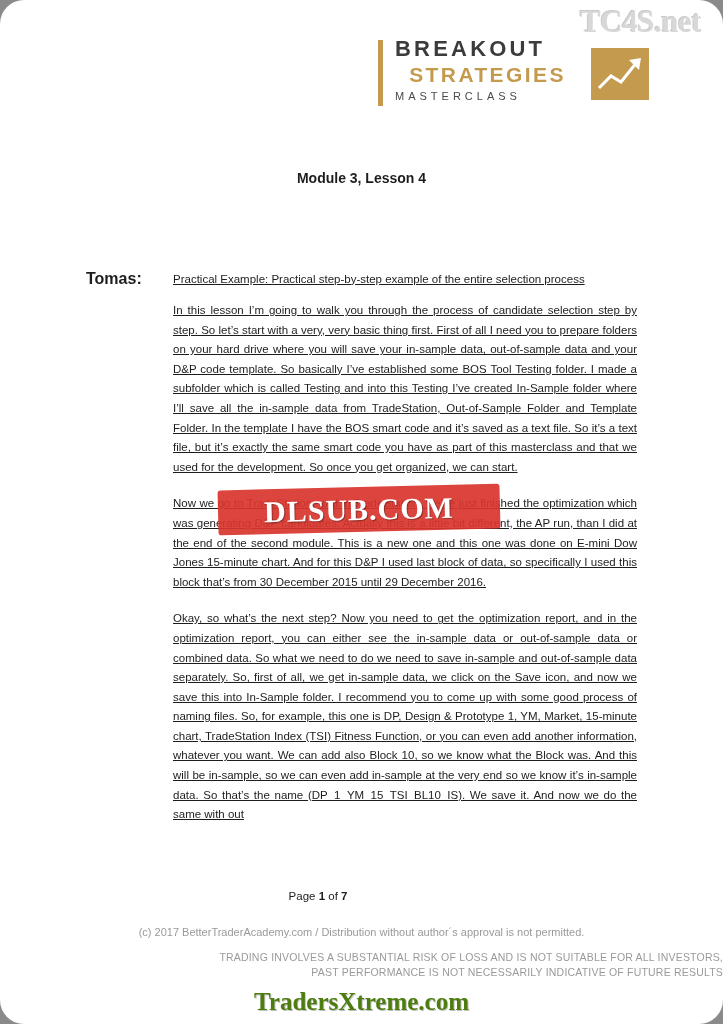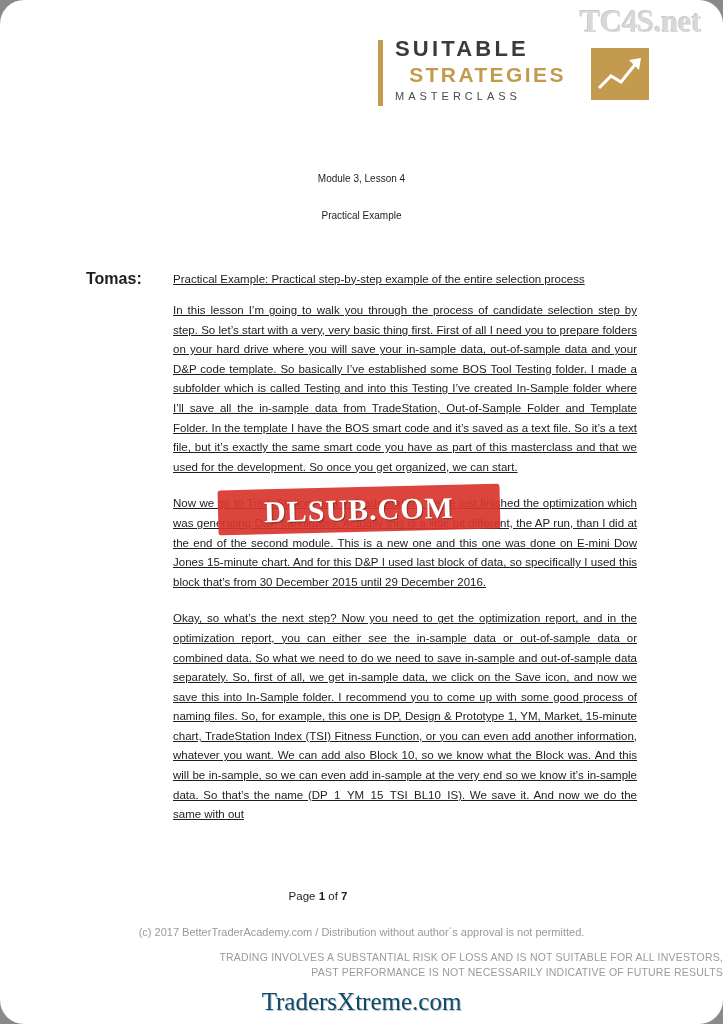"SUITABLE" div.logo-l1 { text: SUITABLE -> BREAKOUT }
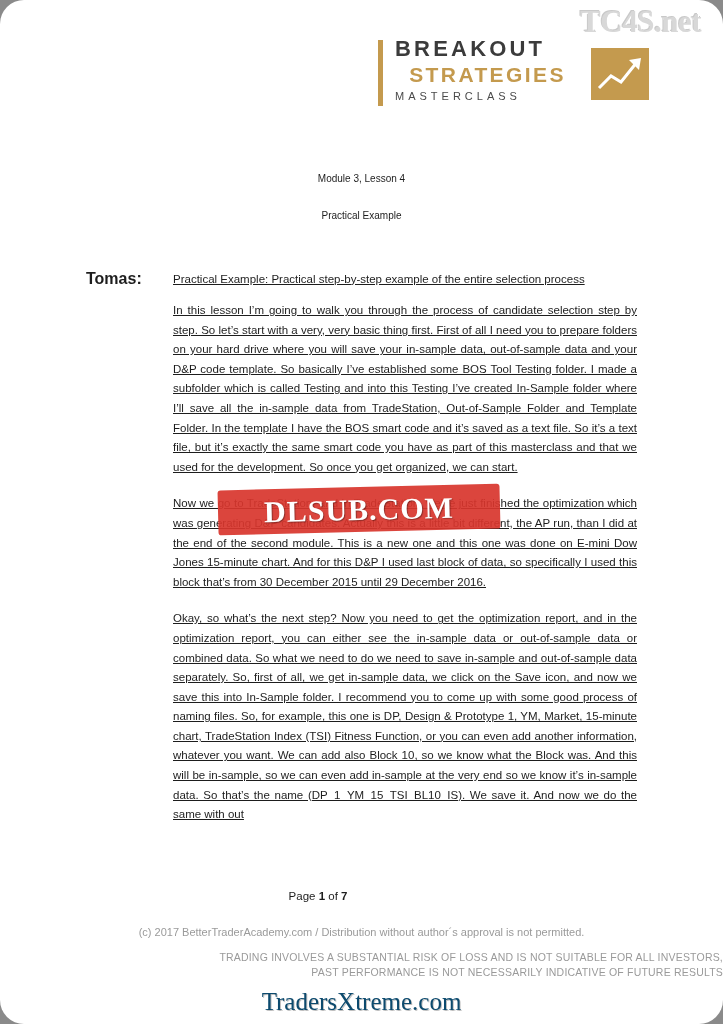"Module 3, Lesson 4" .title-line { font-size: 10px -> 14px; font-weight: normal -> bold }
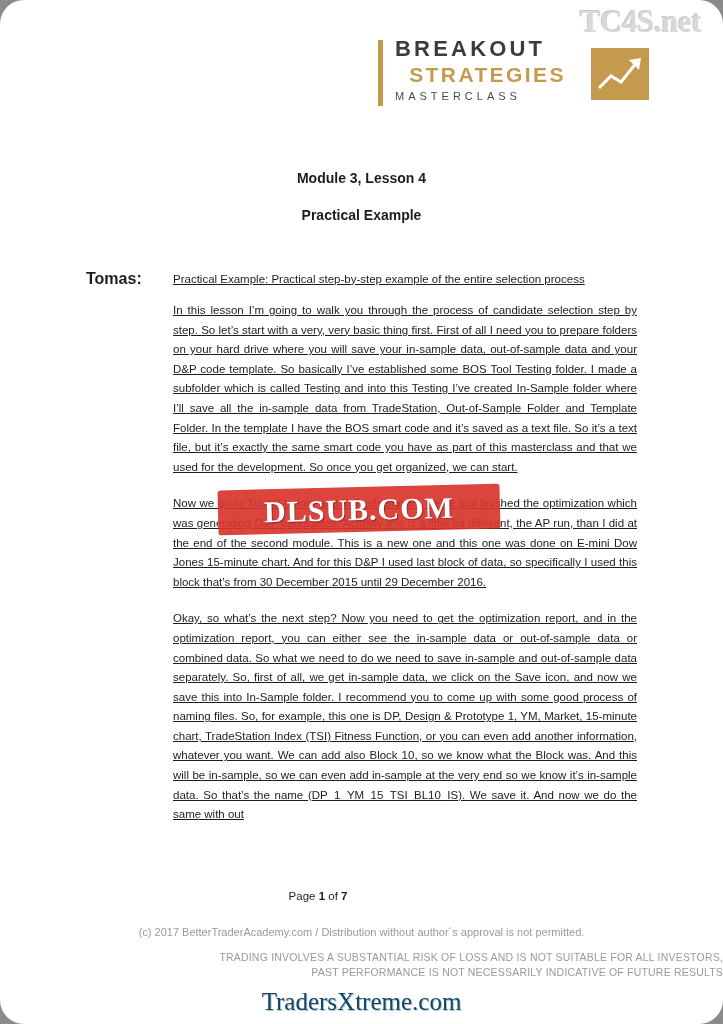"Practical Example" div.title-line { html: <div>Practical Example</div> -> none }
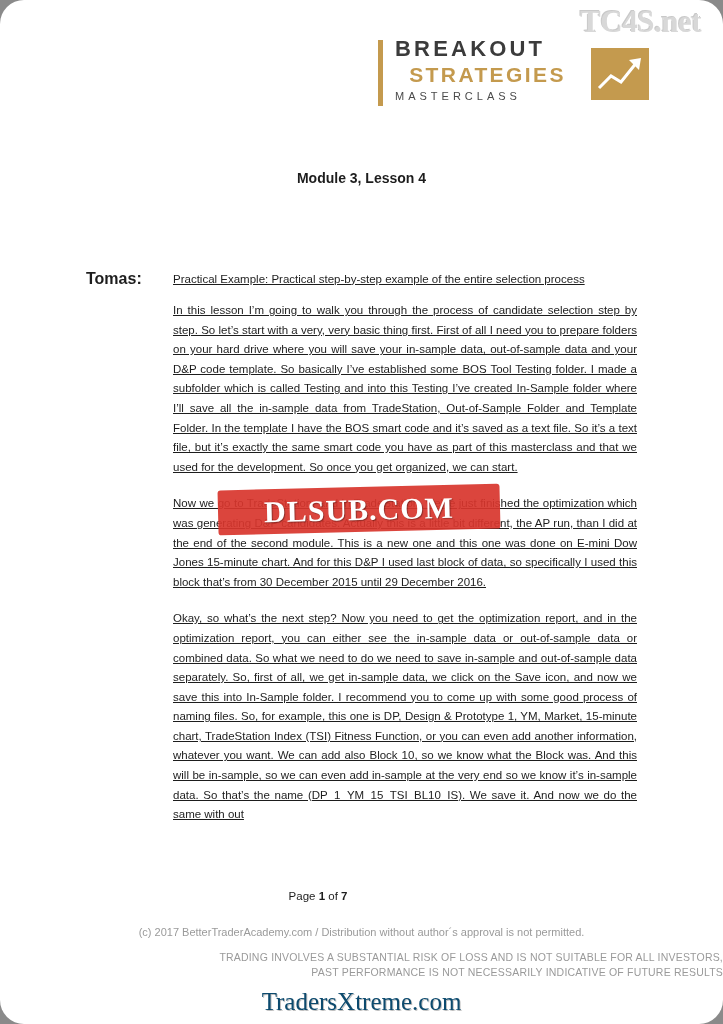"TradersXtreme.com" .wm-bottom { color: #0c4a6e -> #4d7c0f; font-weight: normal -> bold }
